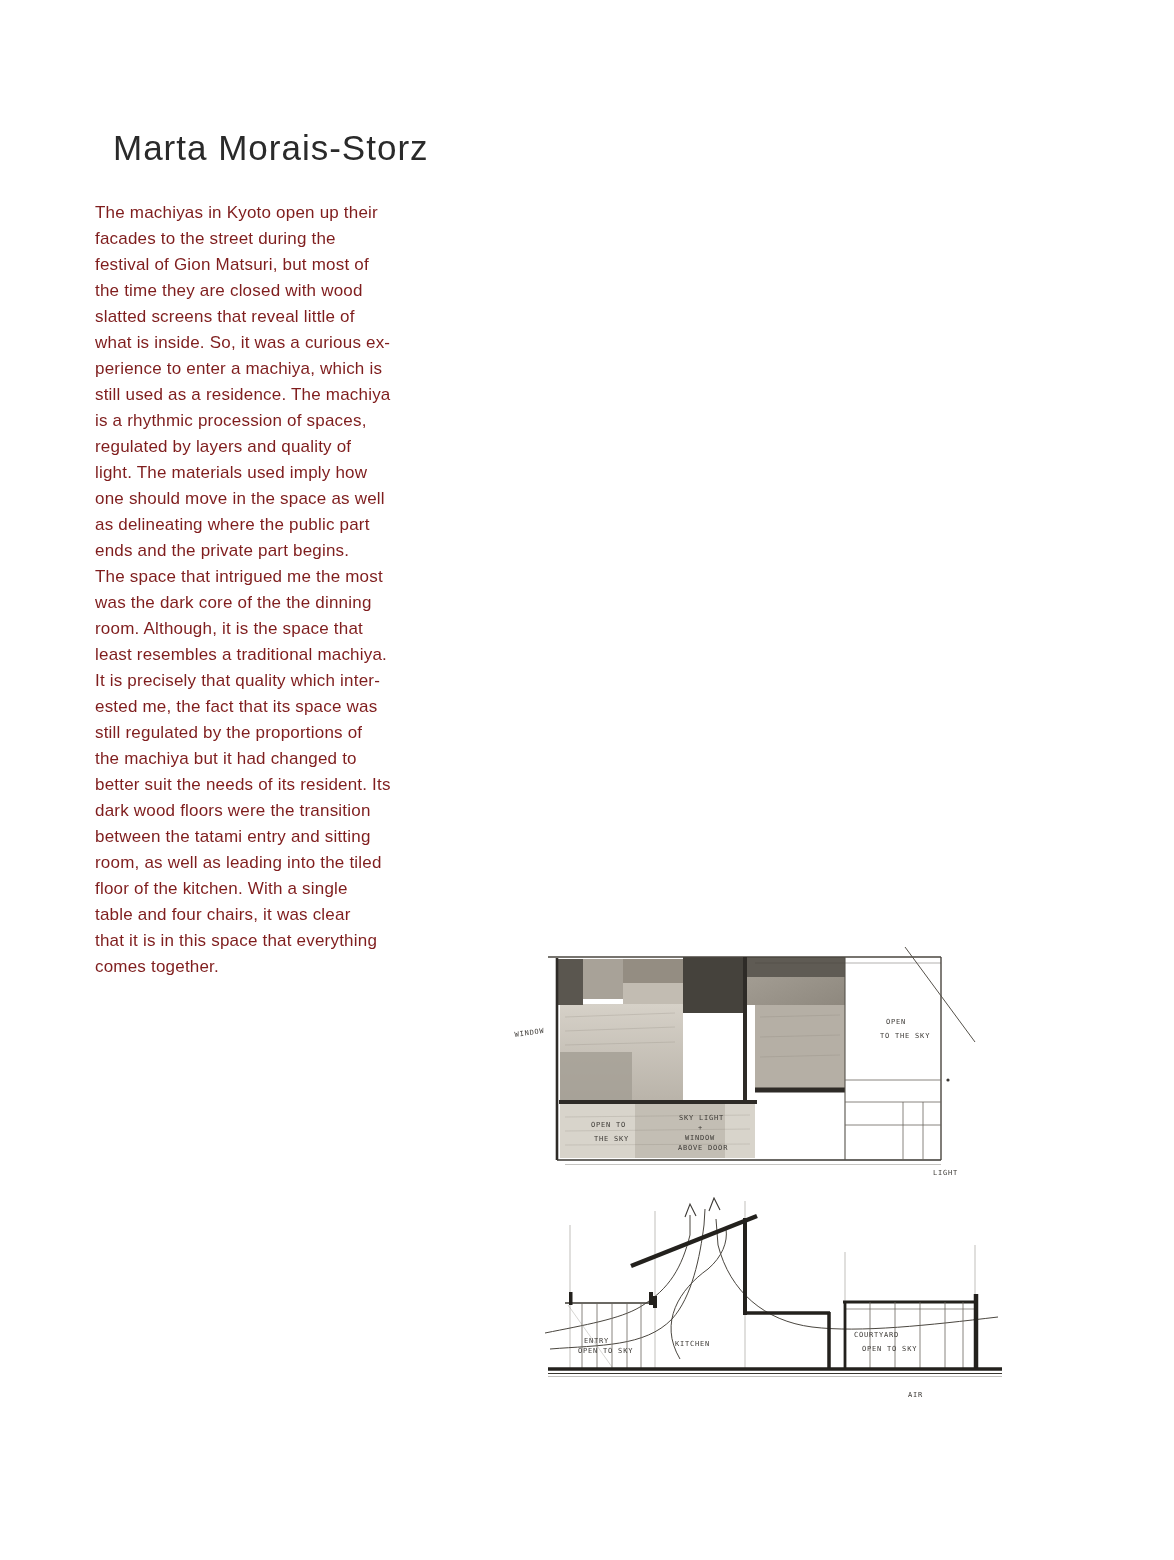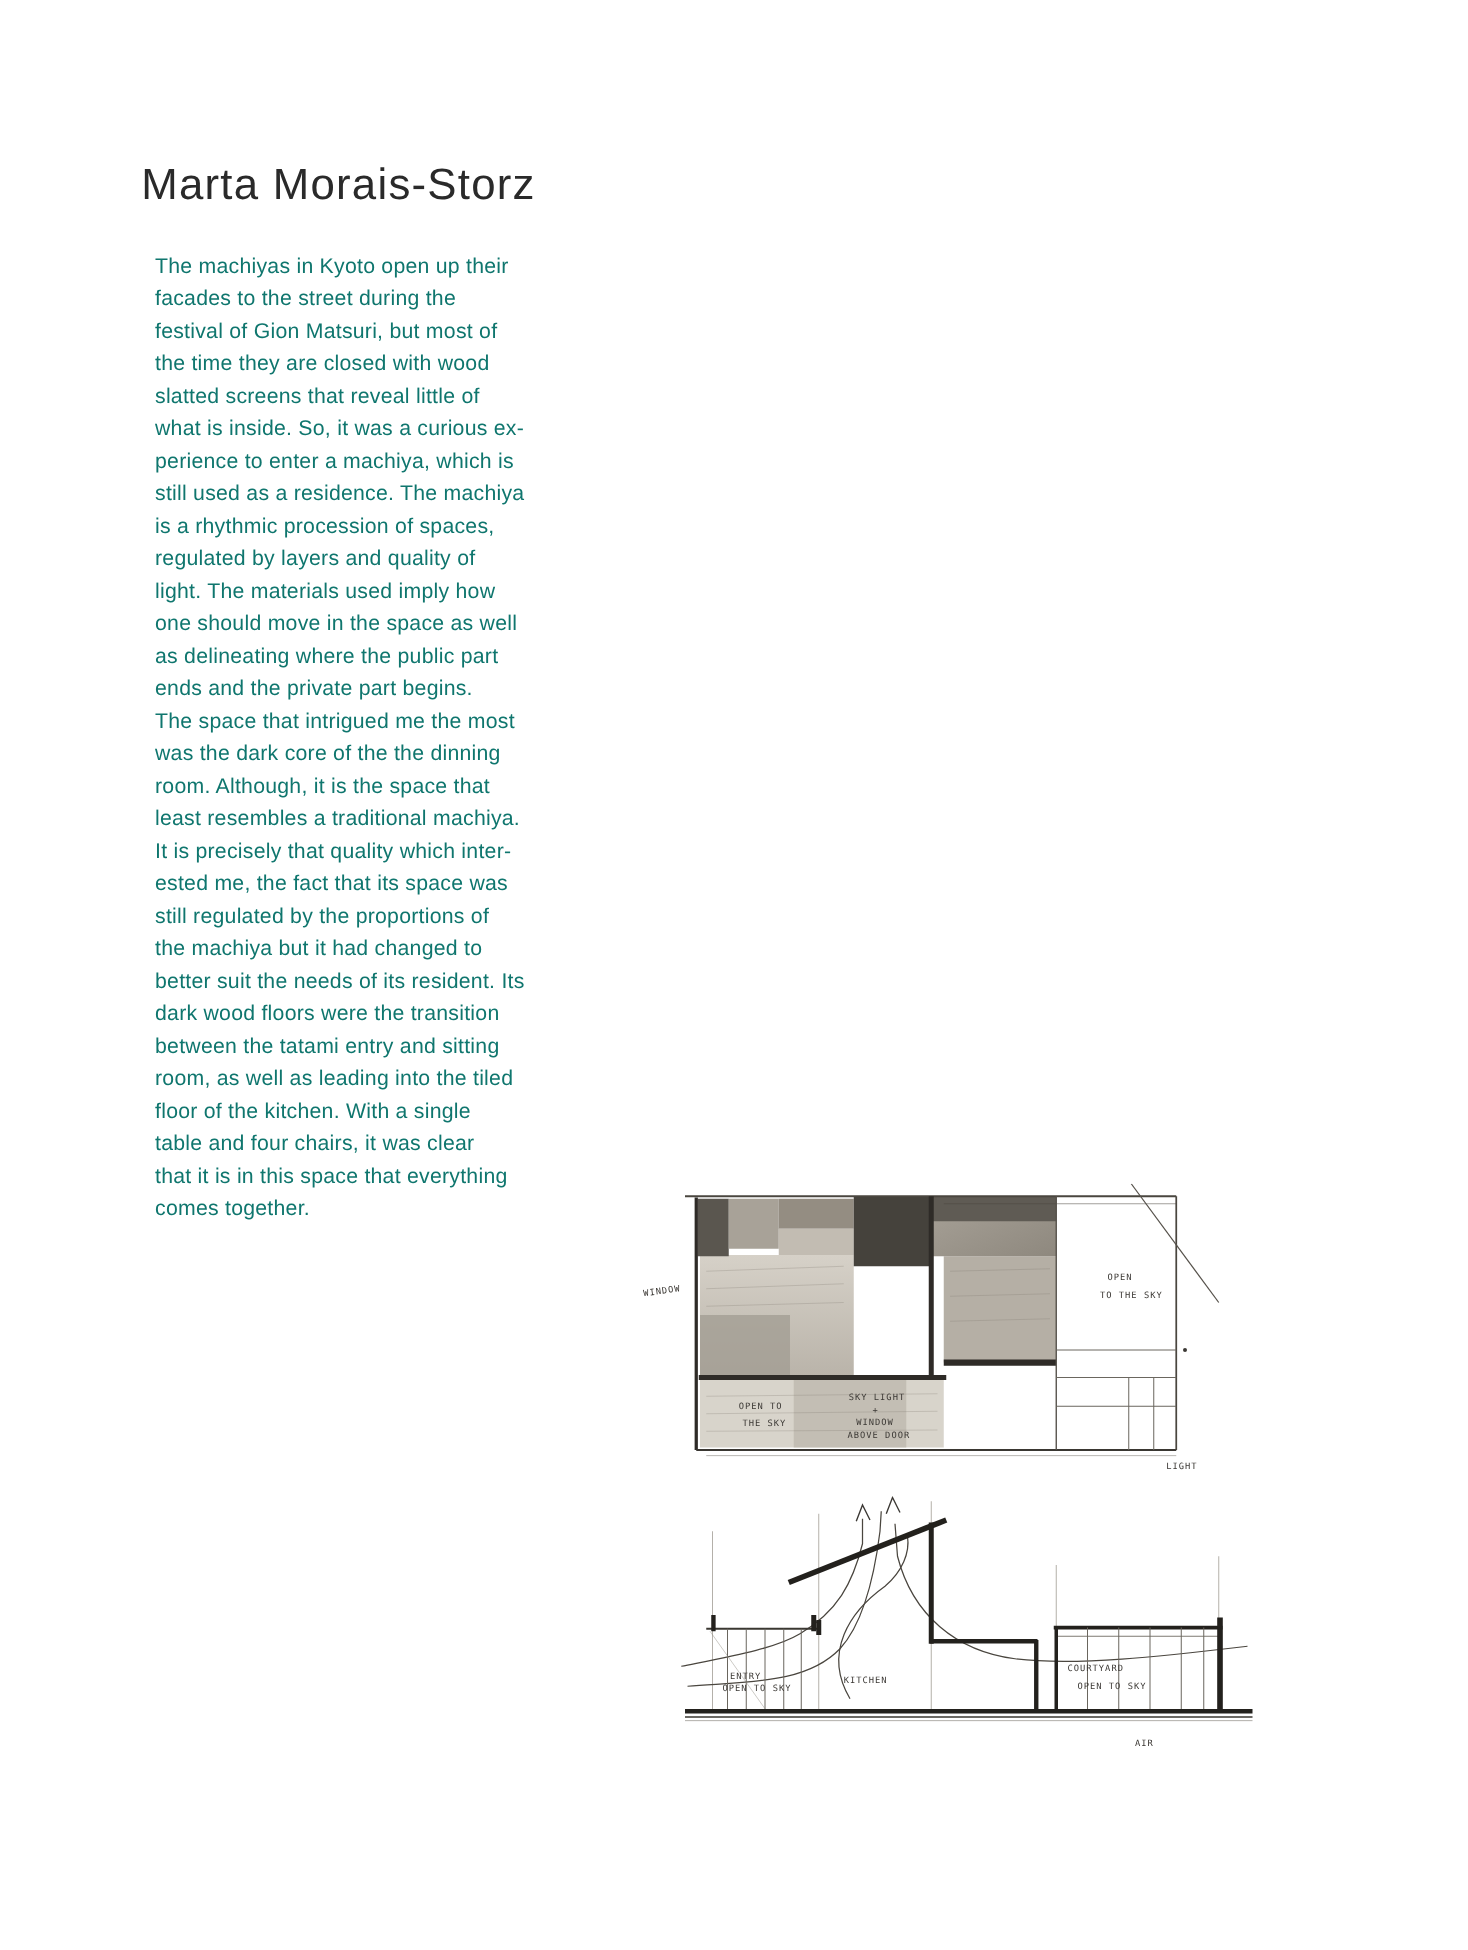"The machiyas in Kyoto open" .body-text { color: #0f766e -> #7f1d1d; left: 124px -> 95px }
